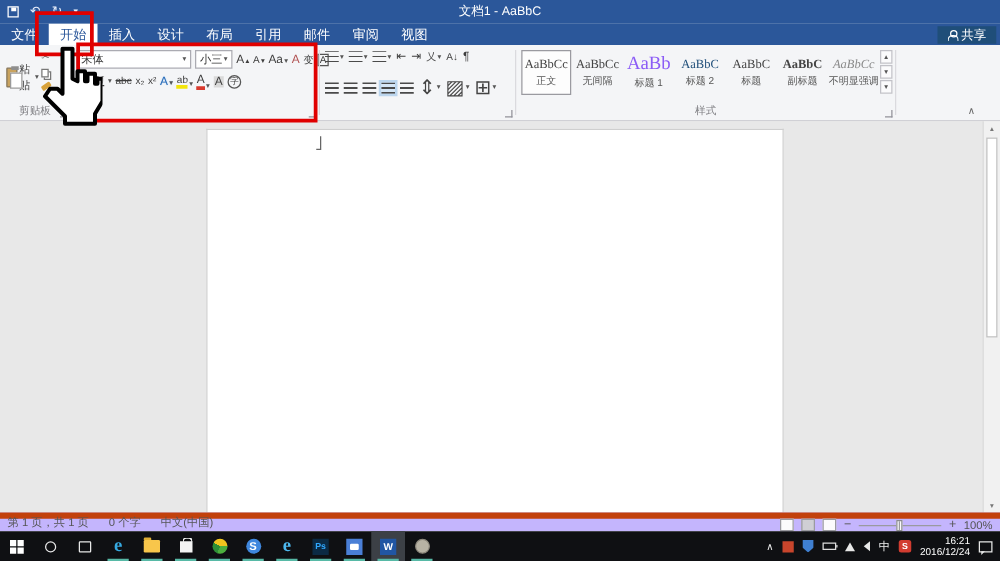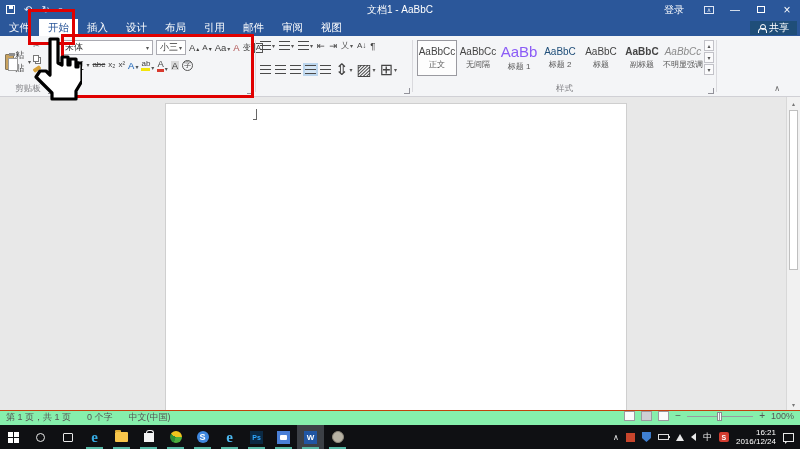"登录" div.tb-right { html: <div> <span>登录</span> <span> <span>∧</span> </span> <span>—</span> <span> <span></span> </span> <span>×</span> </div> -> none }
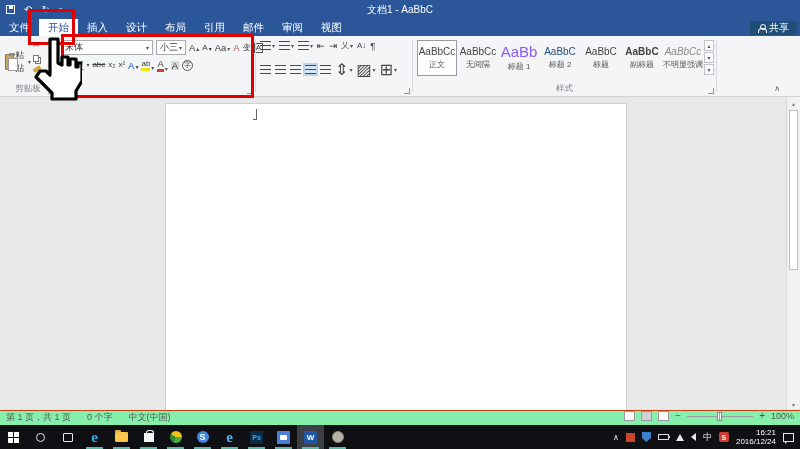"AaBbCc" .st-prev { font-family: Liberation Sans, sans-serif -> Liberation Serif, serif }
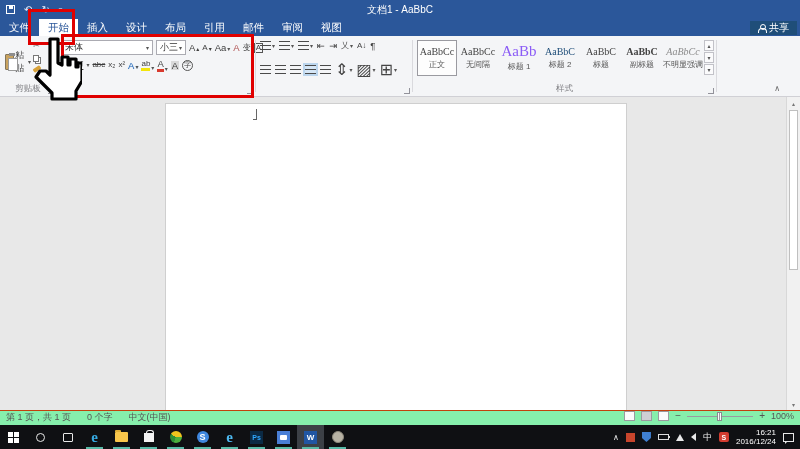"第 1 页，共 1 页" .statusbar { align-items: flex-start -> flex-end; background: #86efac -> #c4b5fd; border-top: 1px solid #c2410c -> 5px solid #c2410c }
